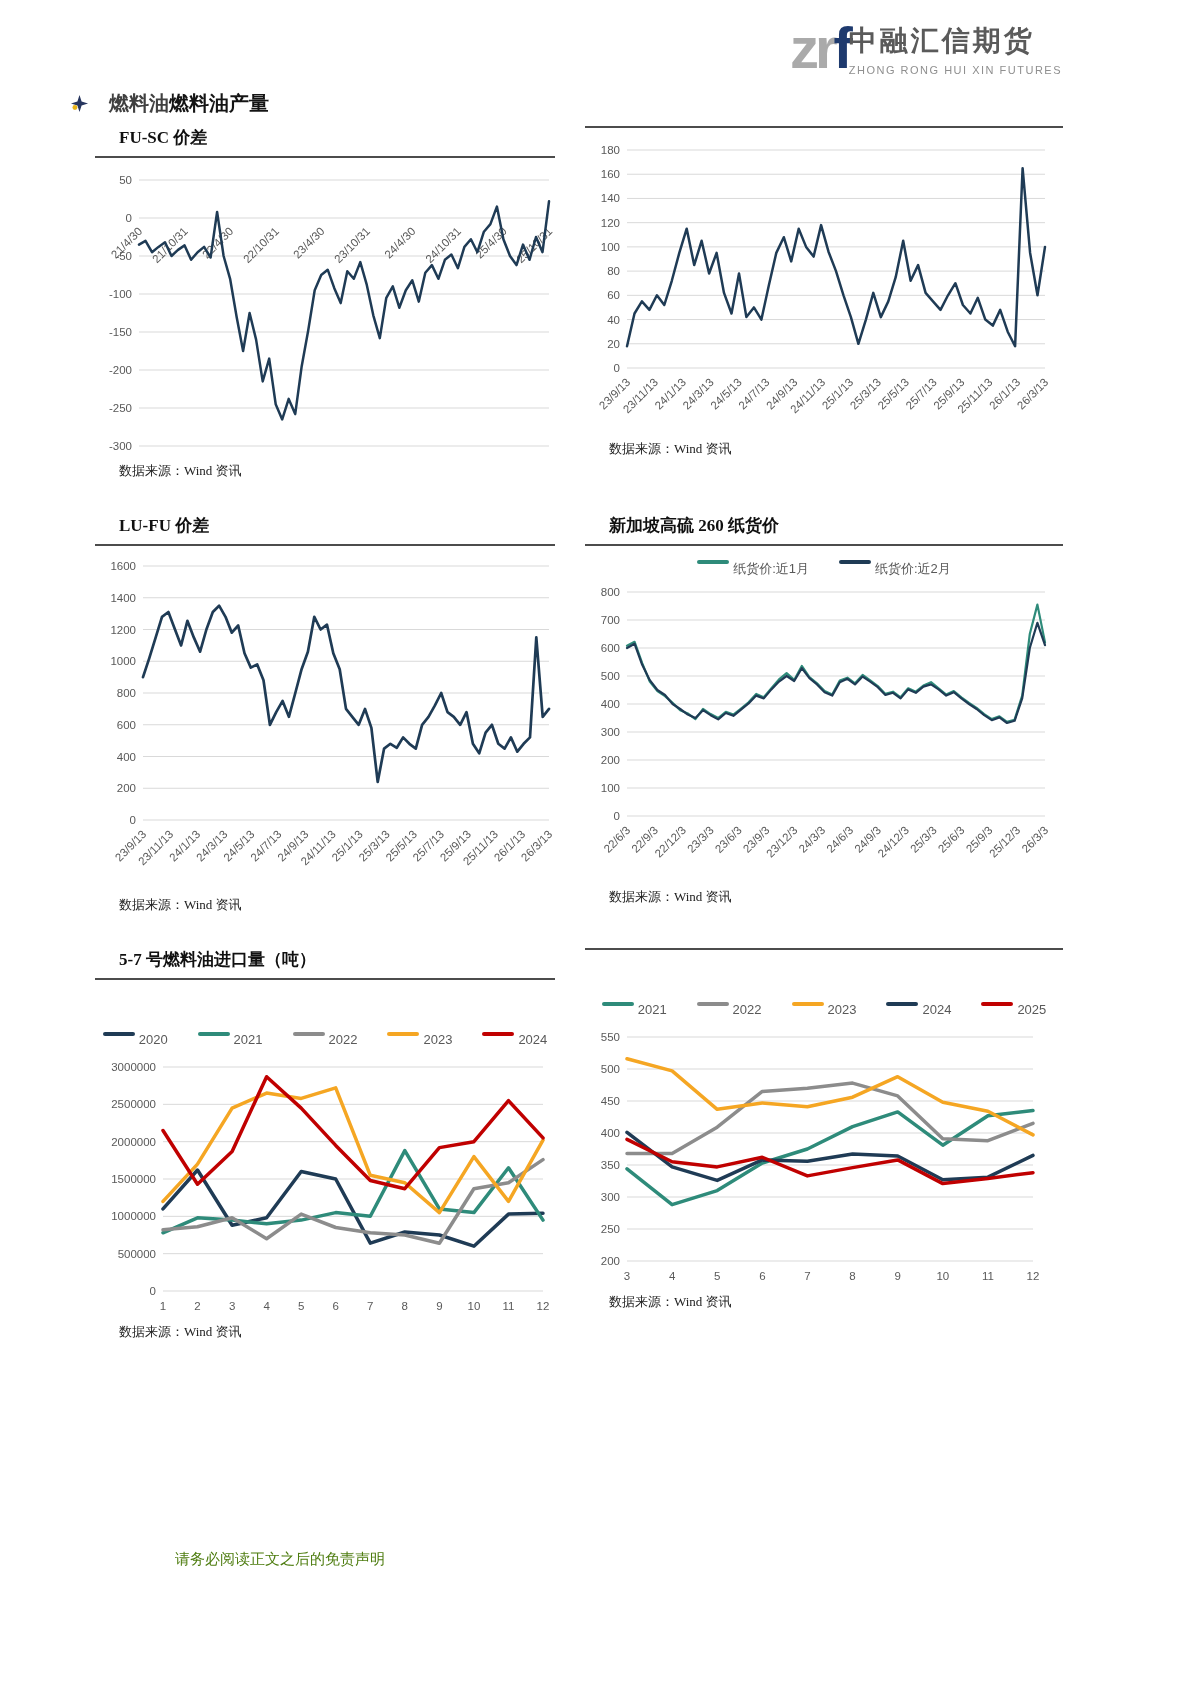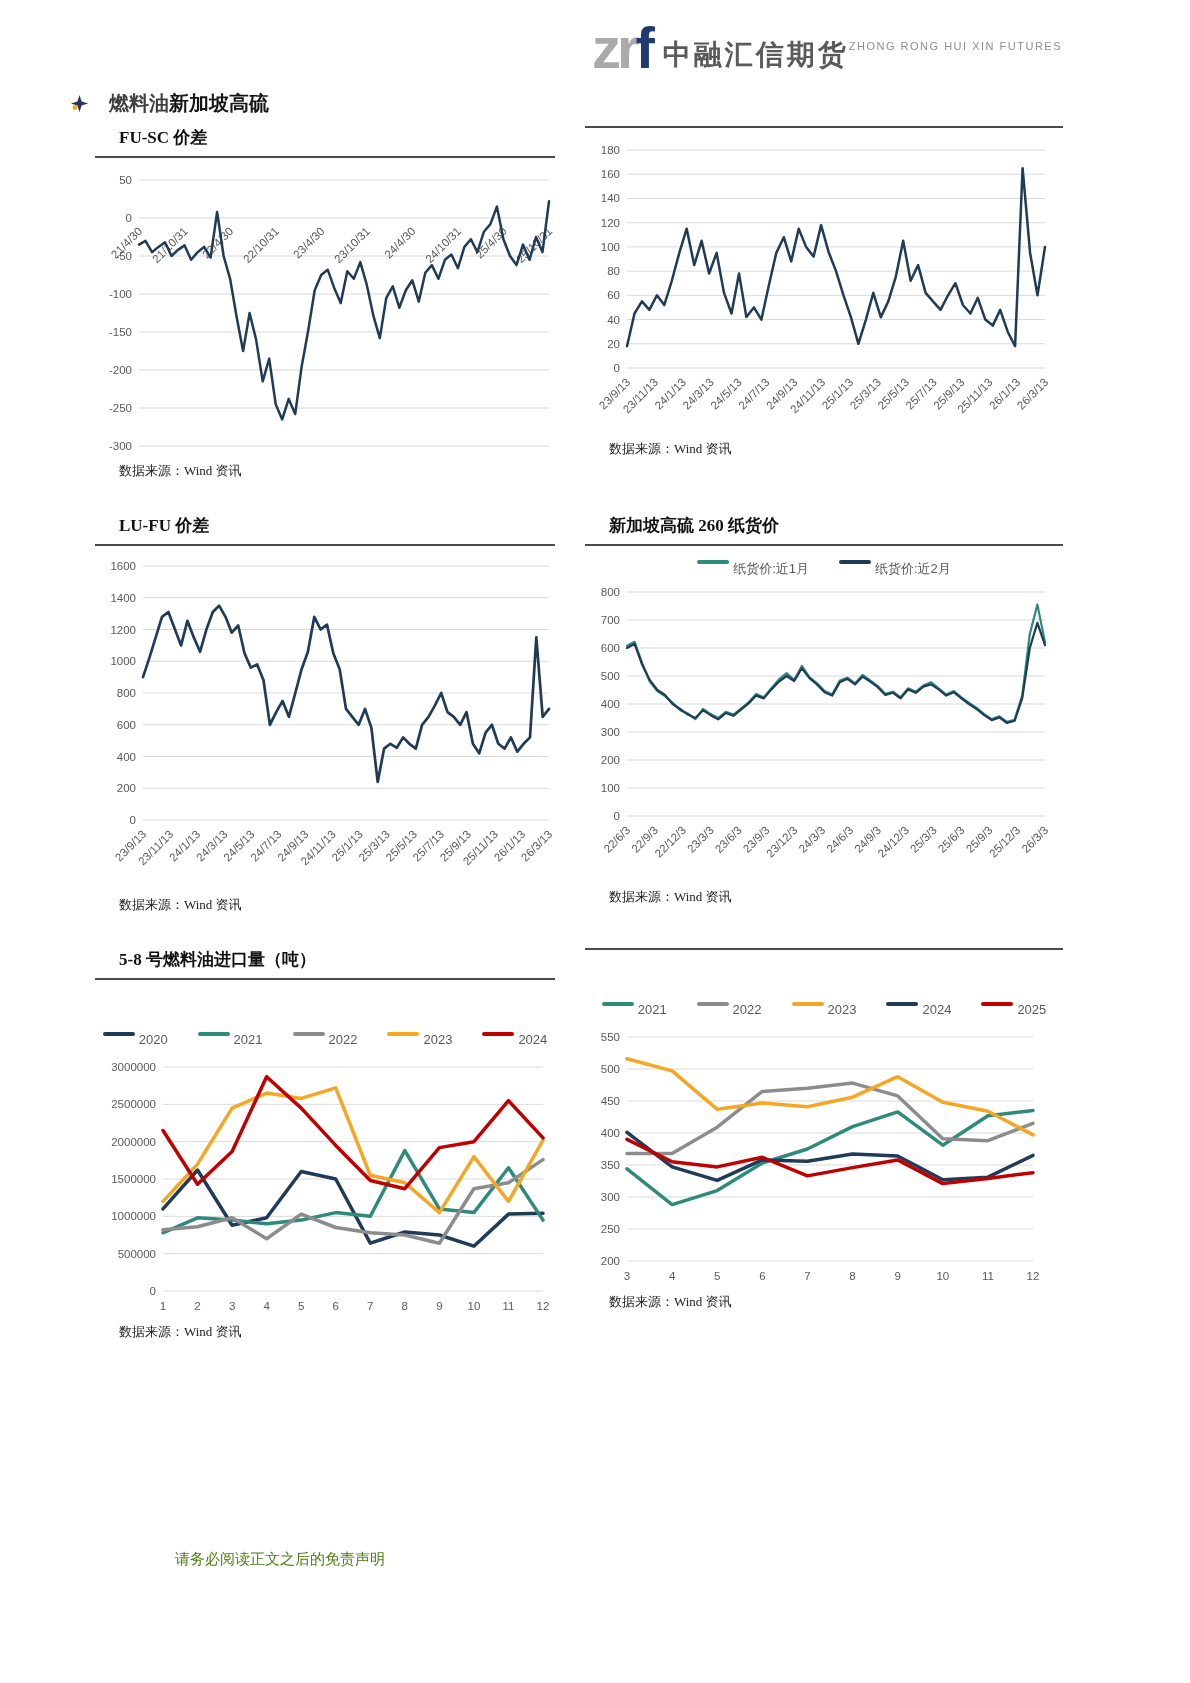"zrf" .logo { align-items: flex-end -> flex-start; gap: 12px -> none }
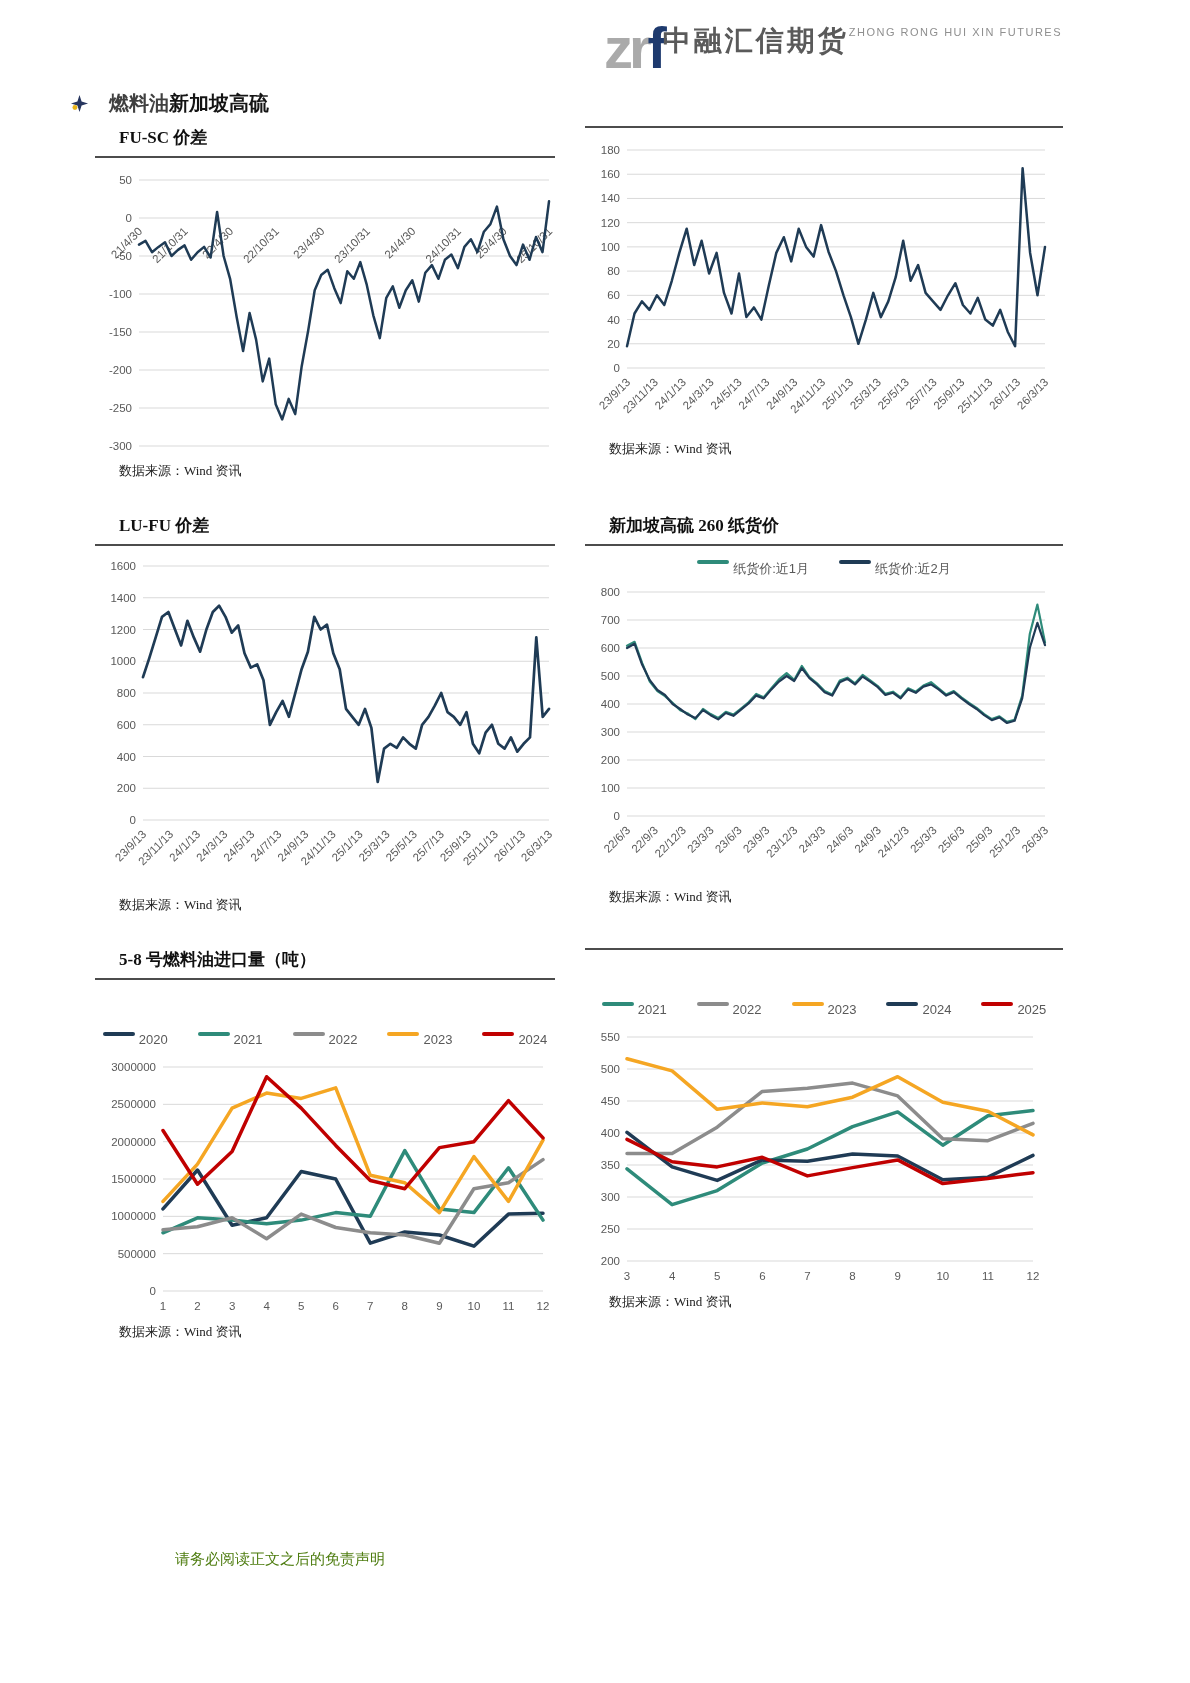"中融汇信期货" .logo-text { flex-direction: row -> column }
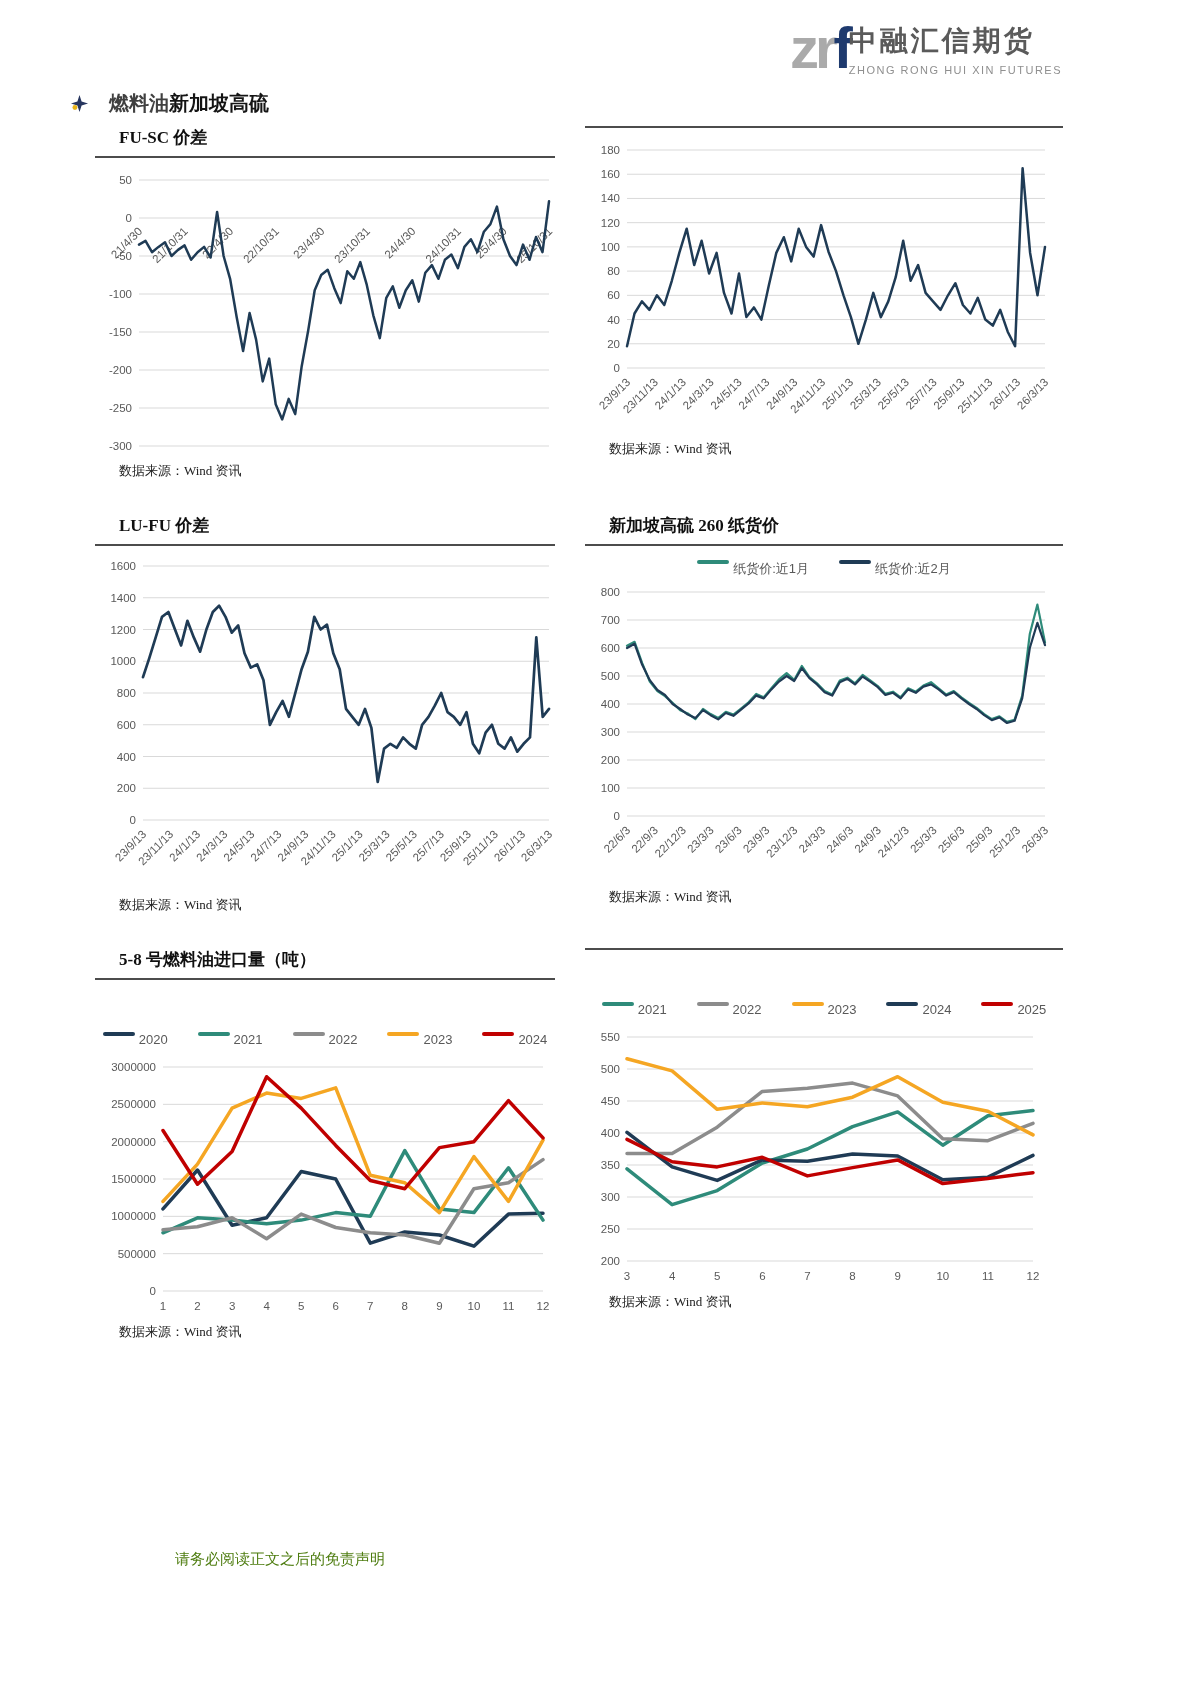"新加坡高硫" span.heading-rest { text: 新加坡高硫 -> 燃料油产量 }
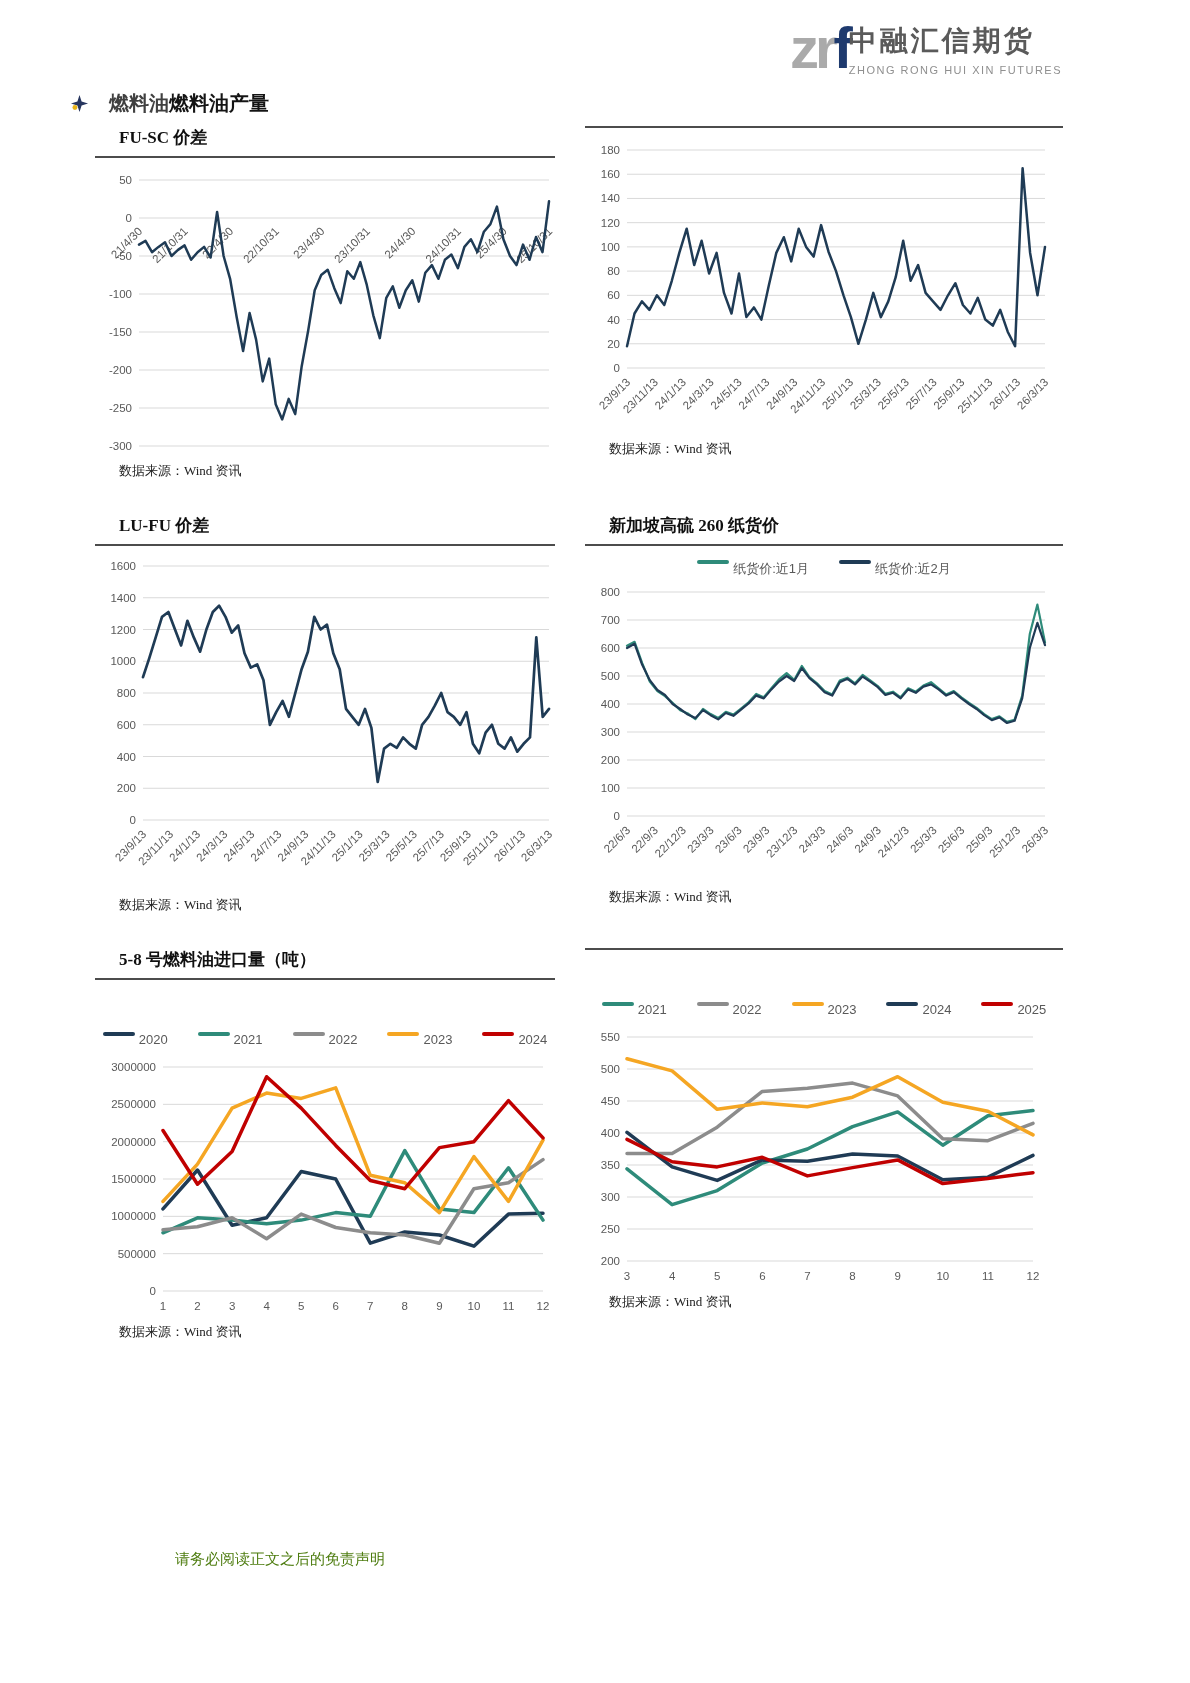"5-8 号燃料油进口量（吨）" h3 { text: 5-8 -> 5-7 }
